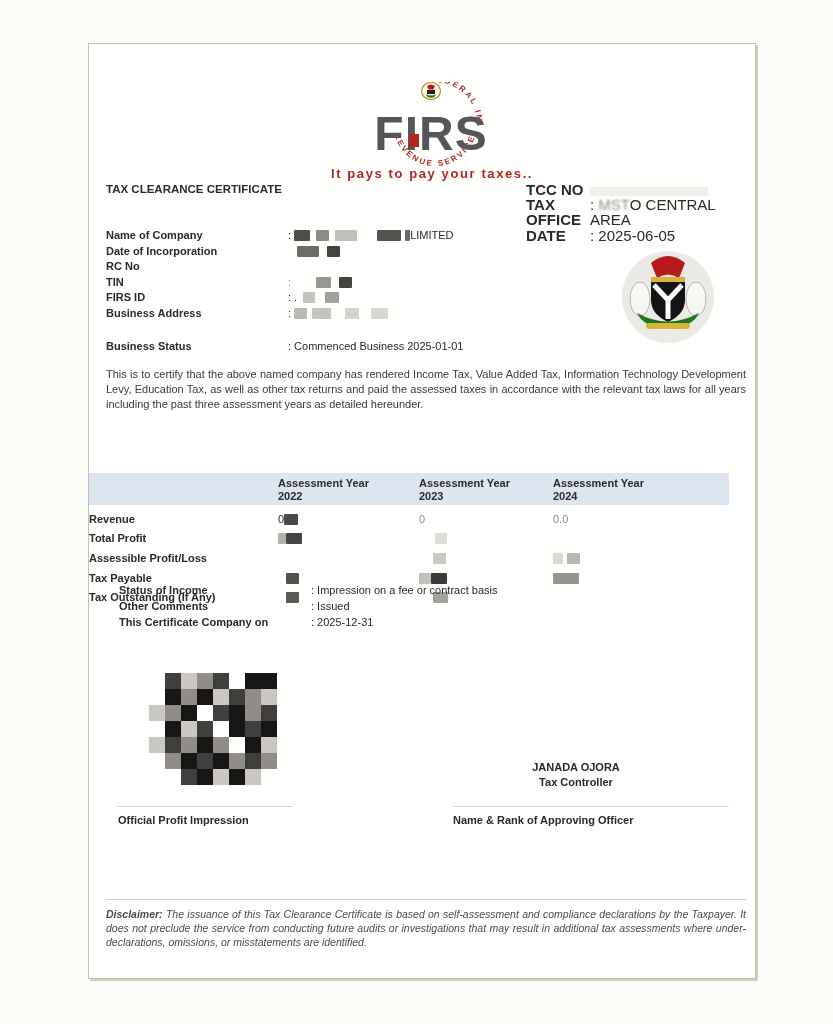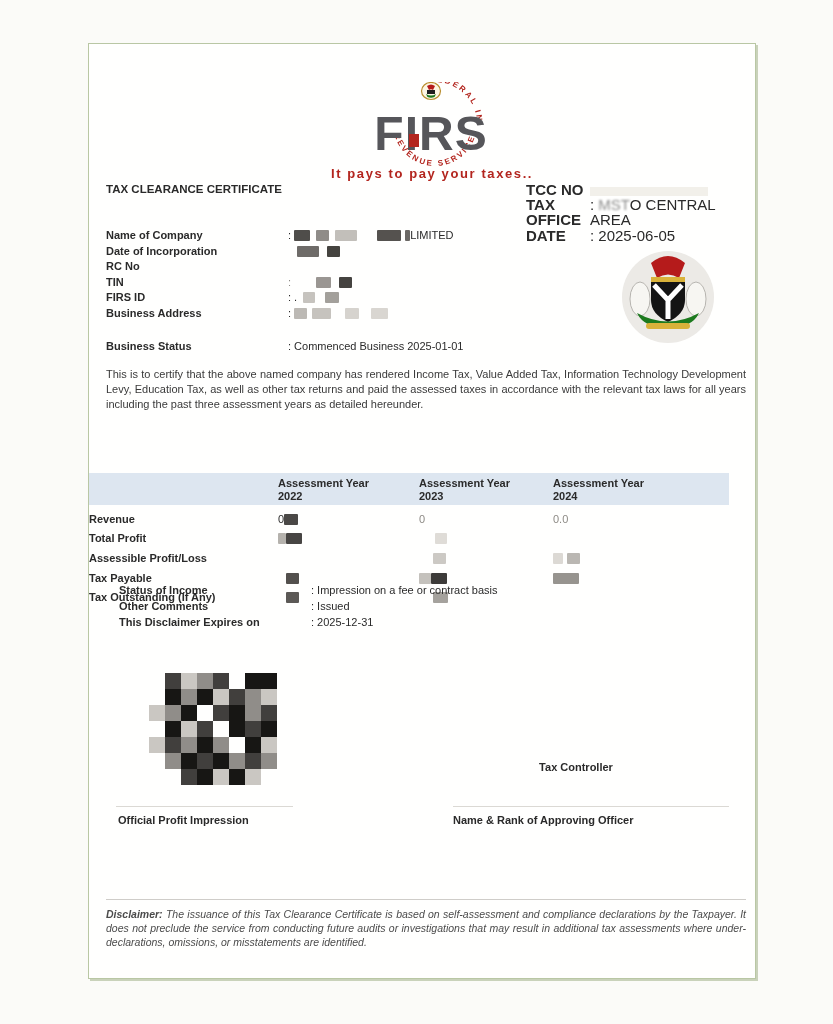"This Disclaimer Expires on" span.lab { text: Disclaimer Expires -> Certificate Company }
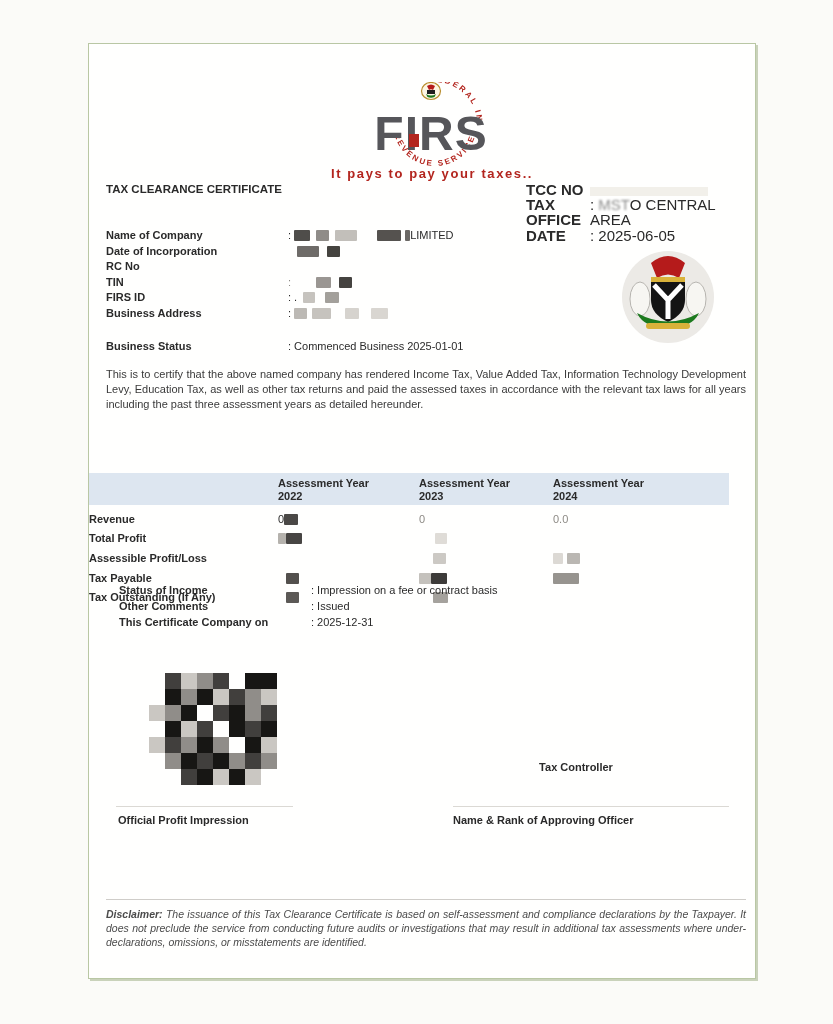"JANADA OJORA" div { html: none -> <div>JANADA OJORA</div> }
